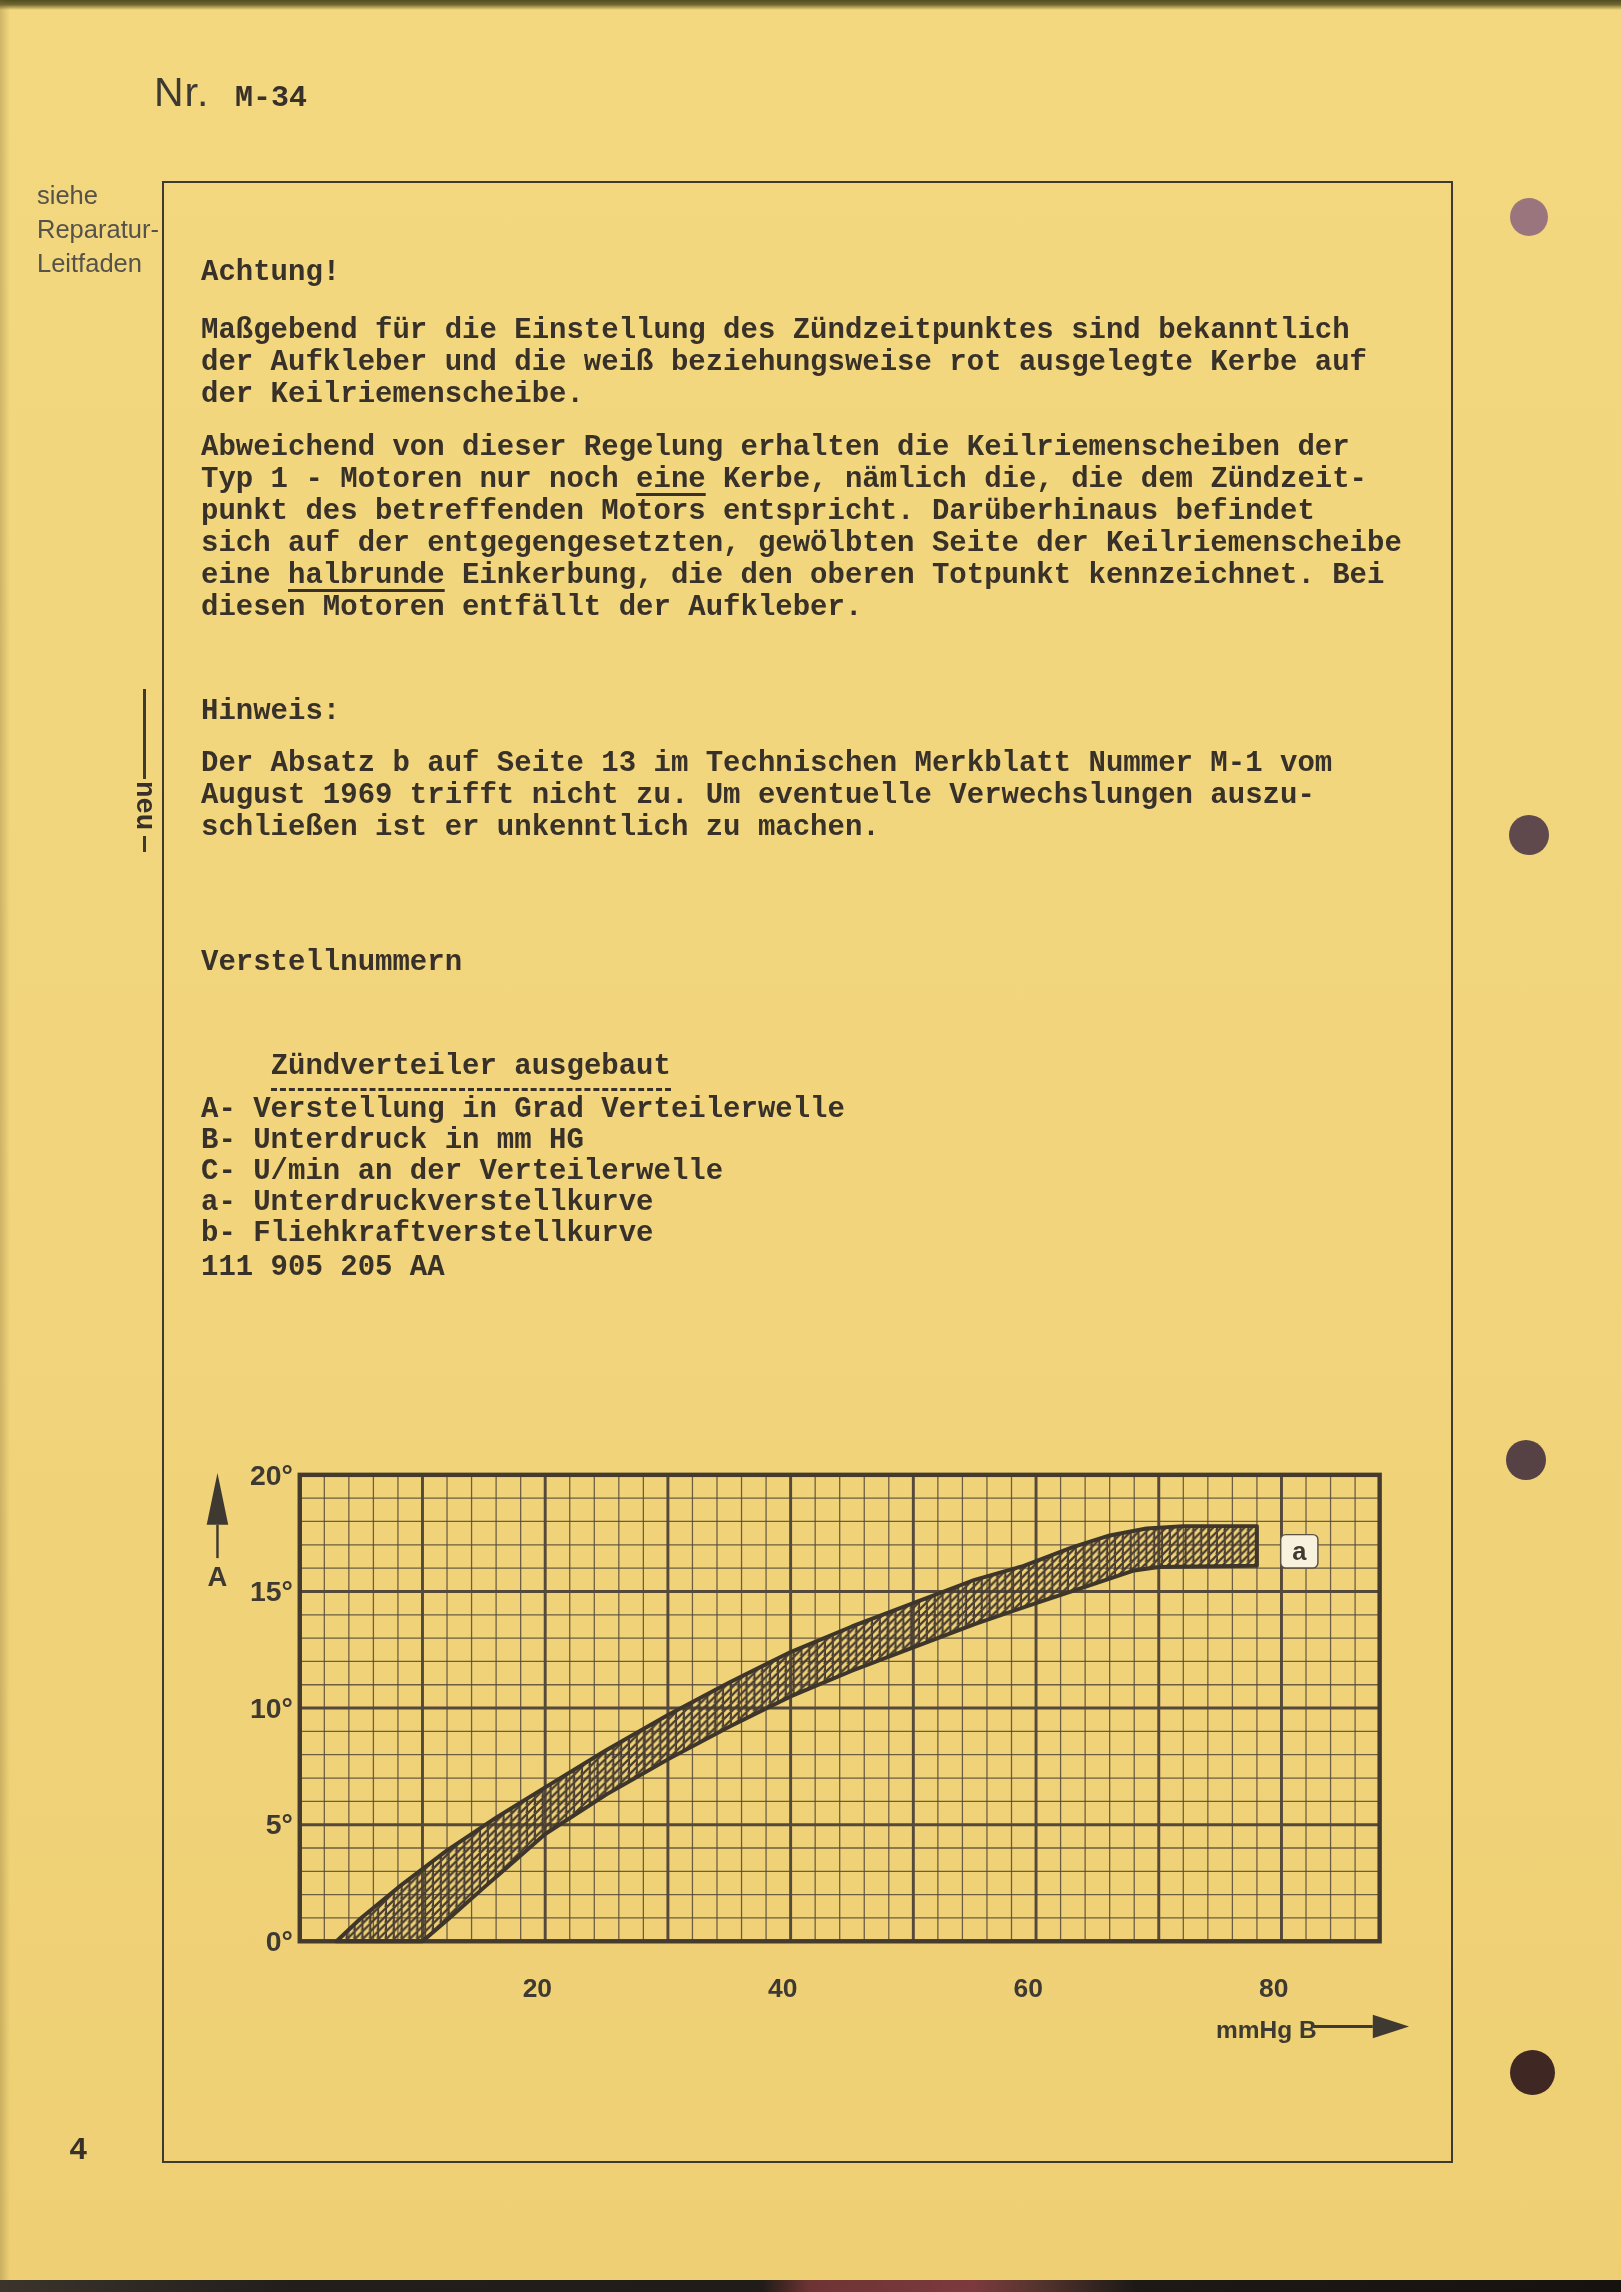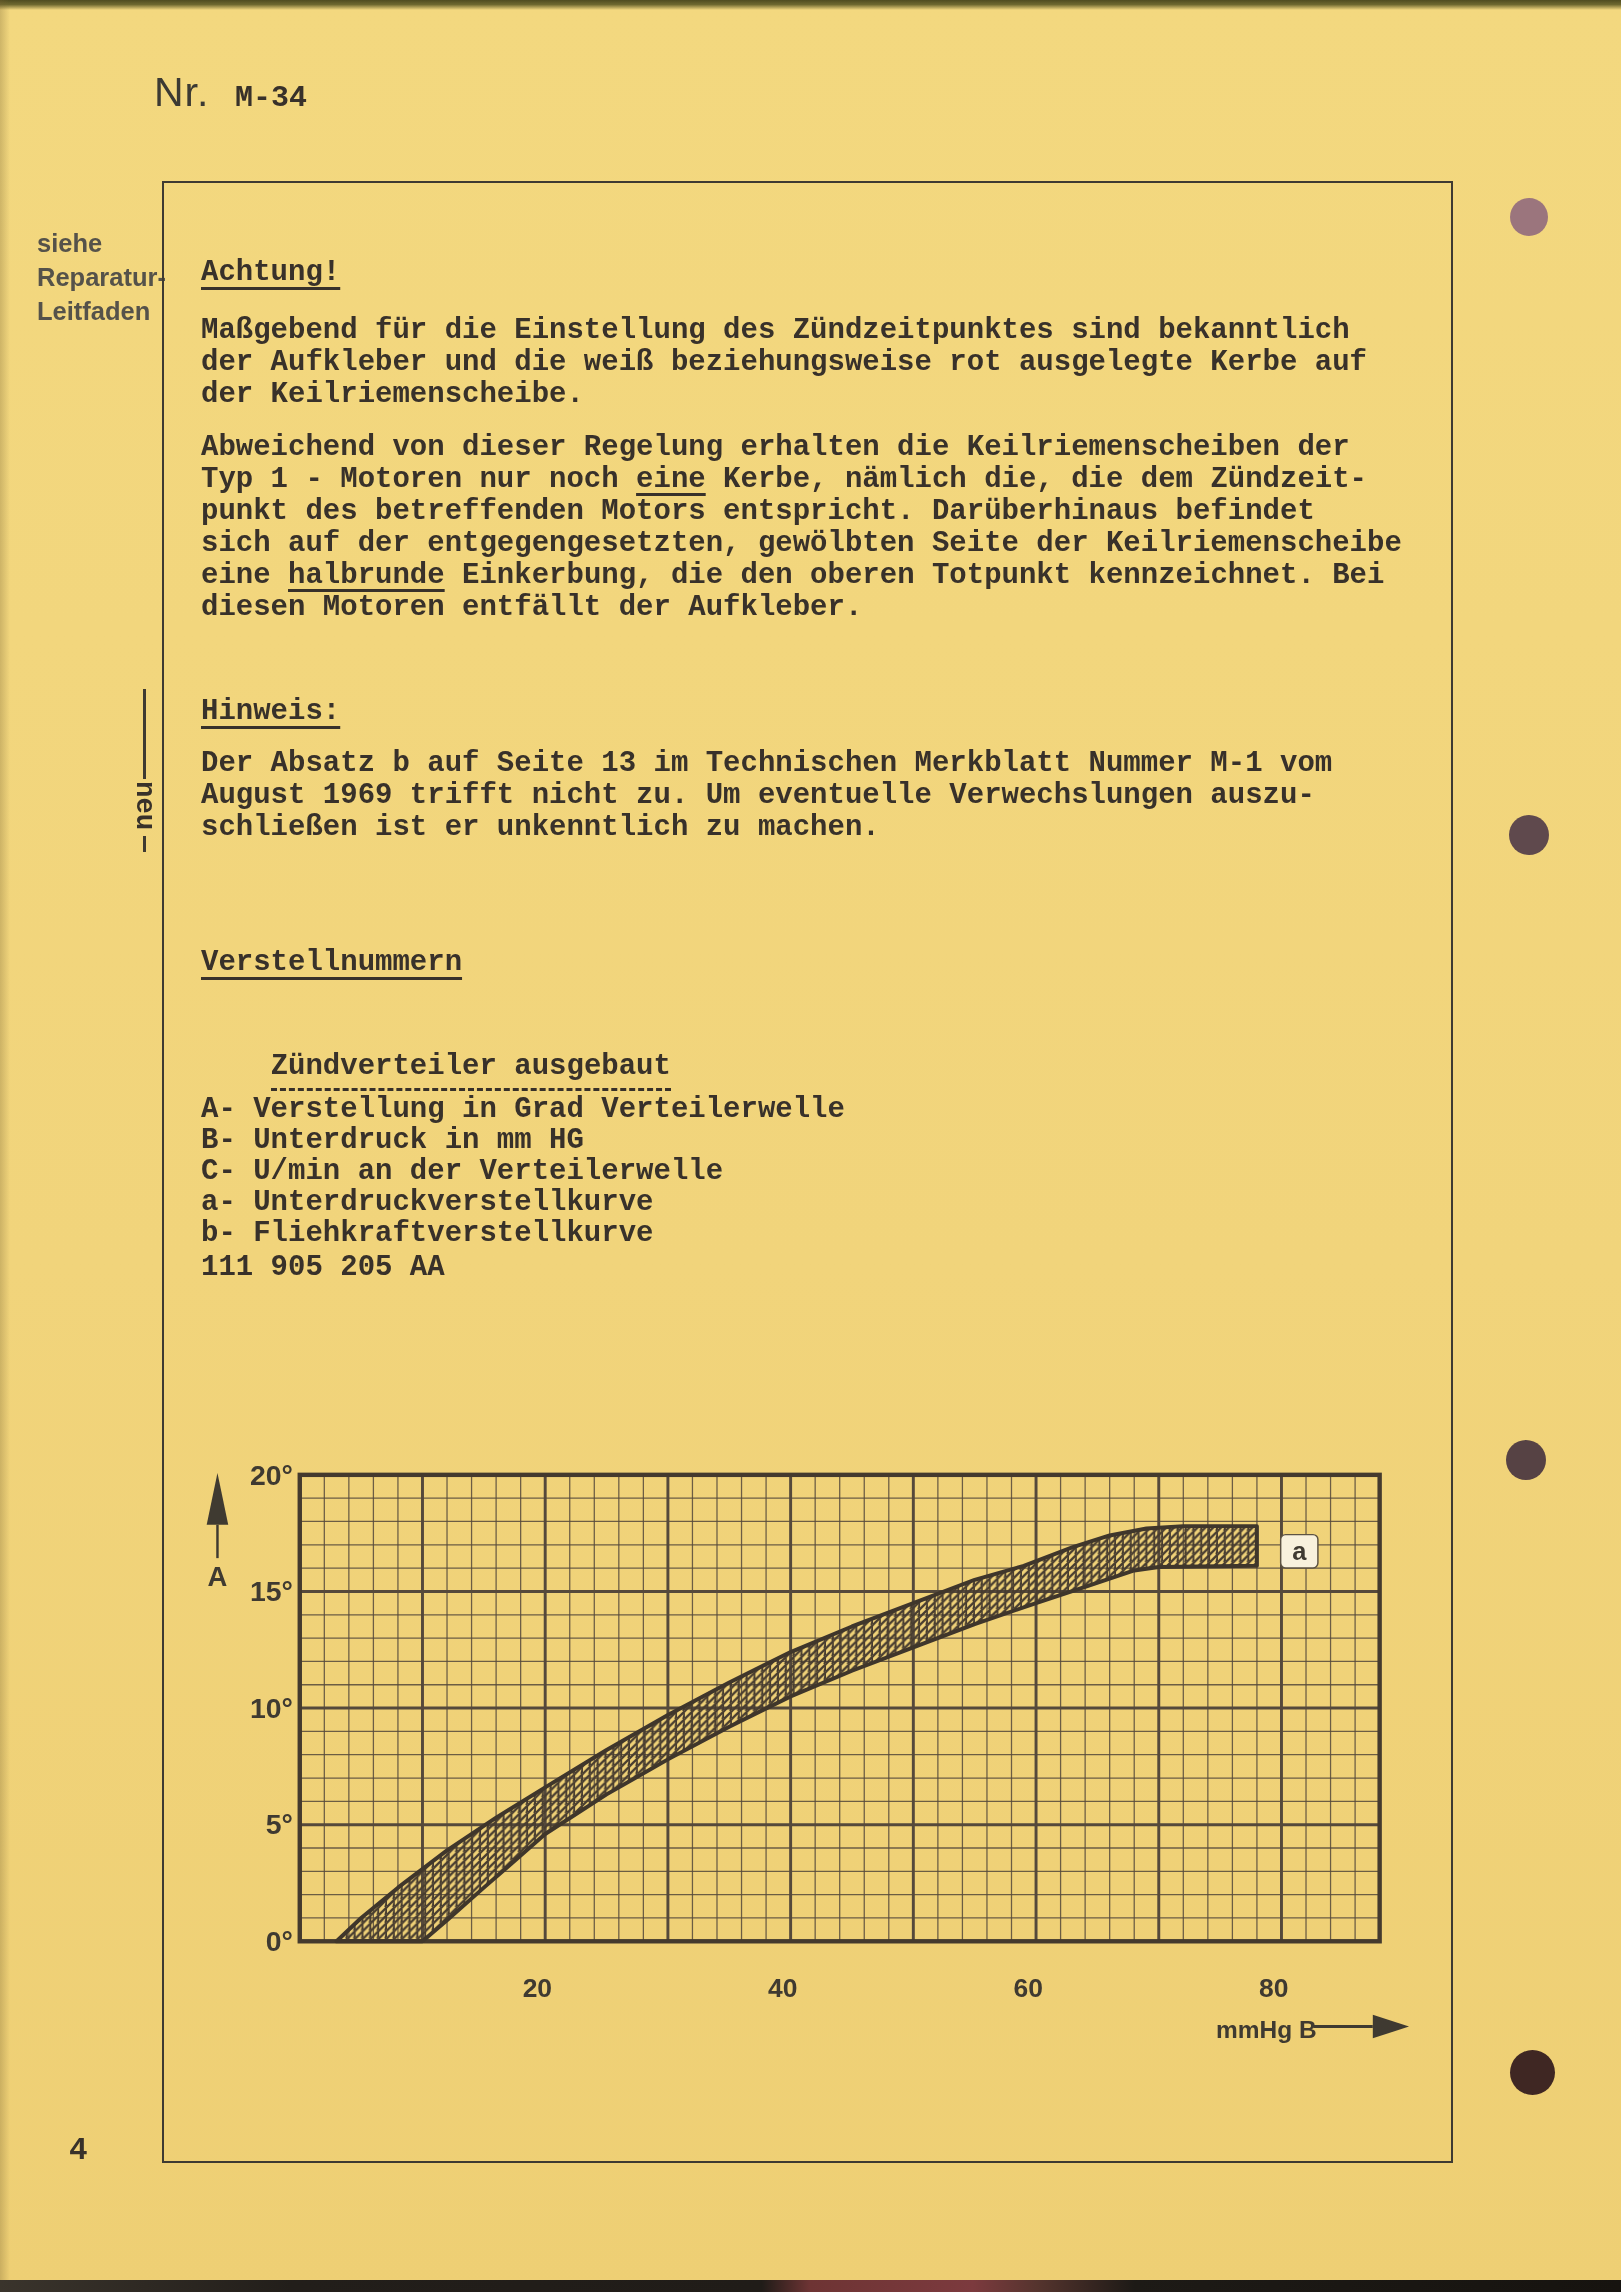"siehe" .margin-note { font-weight: 700 -> 400; margin-top: 48px -> none }
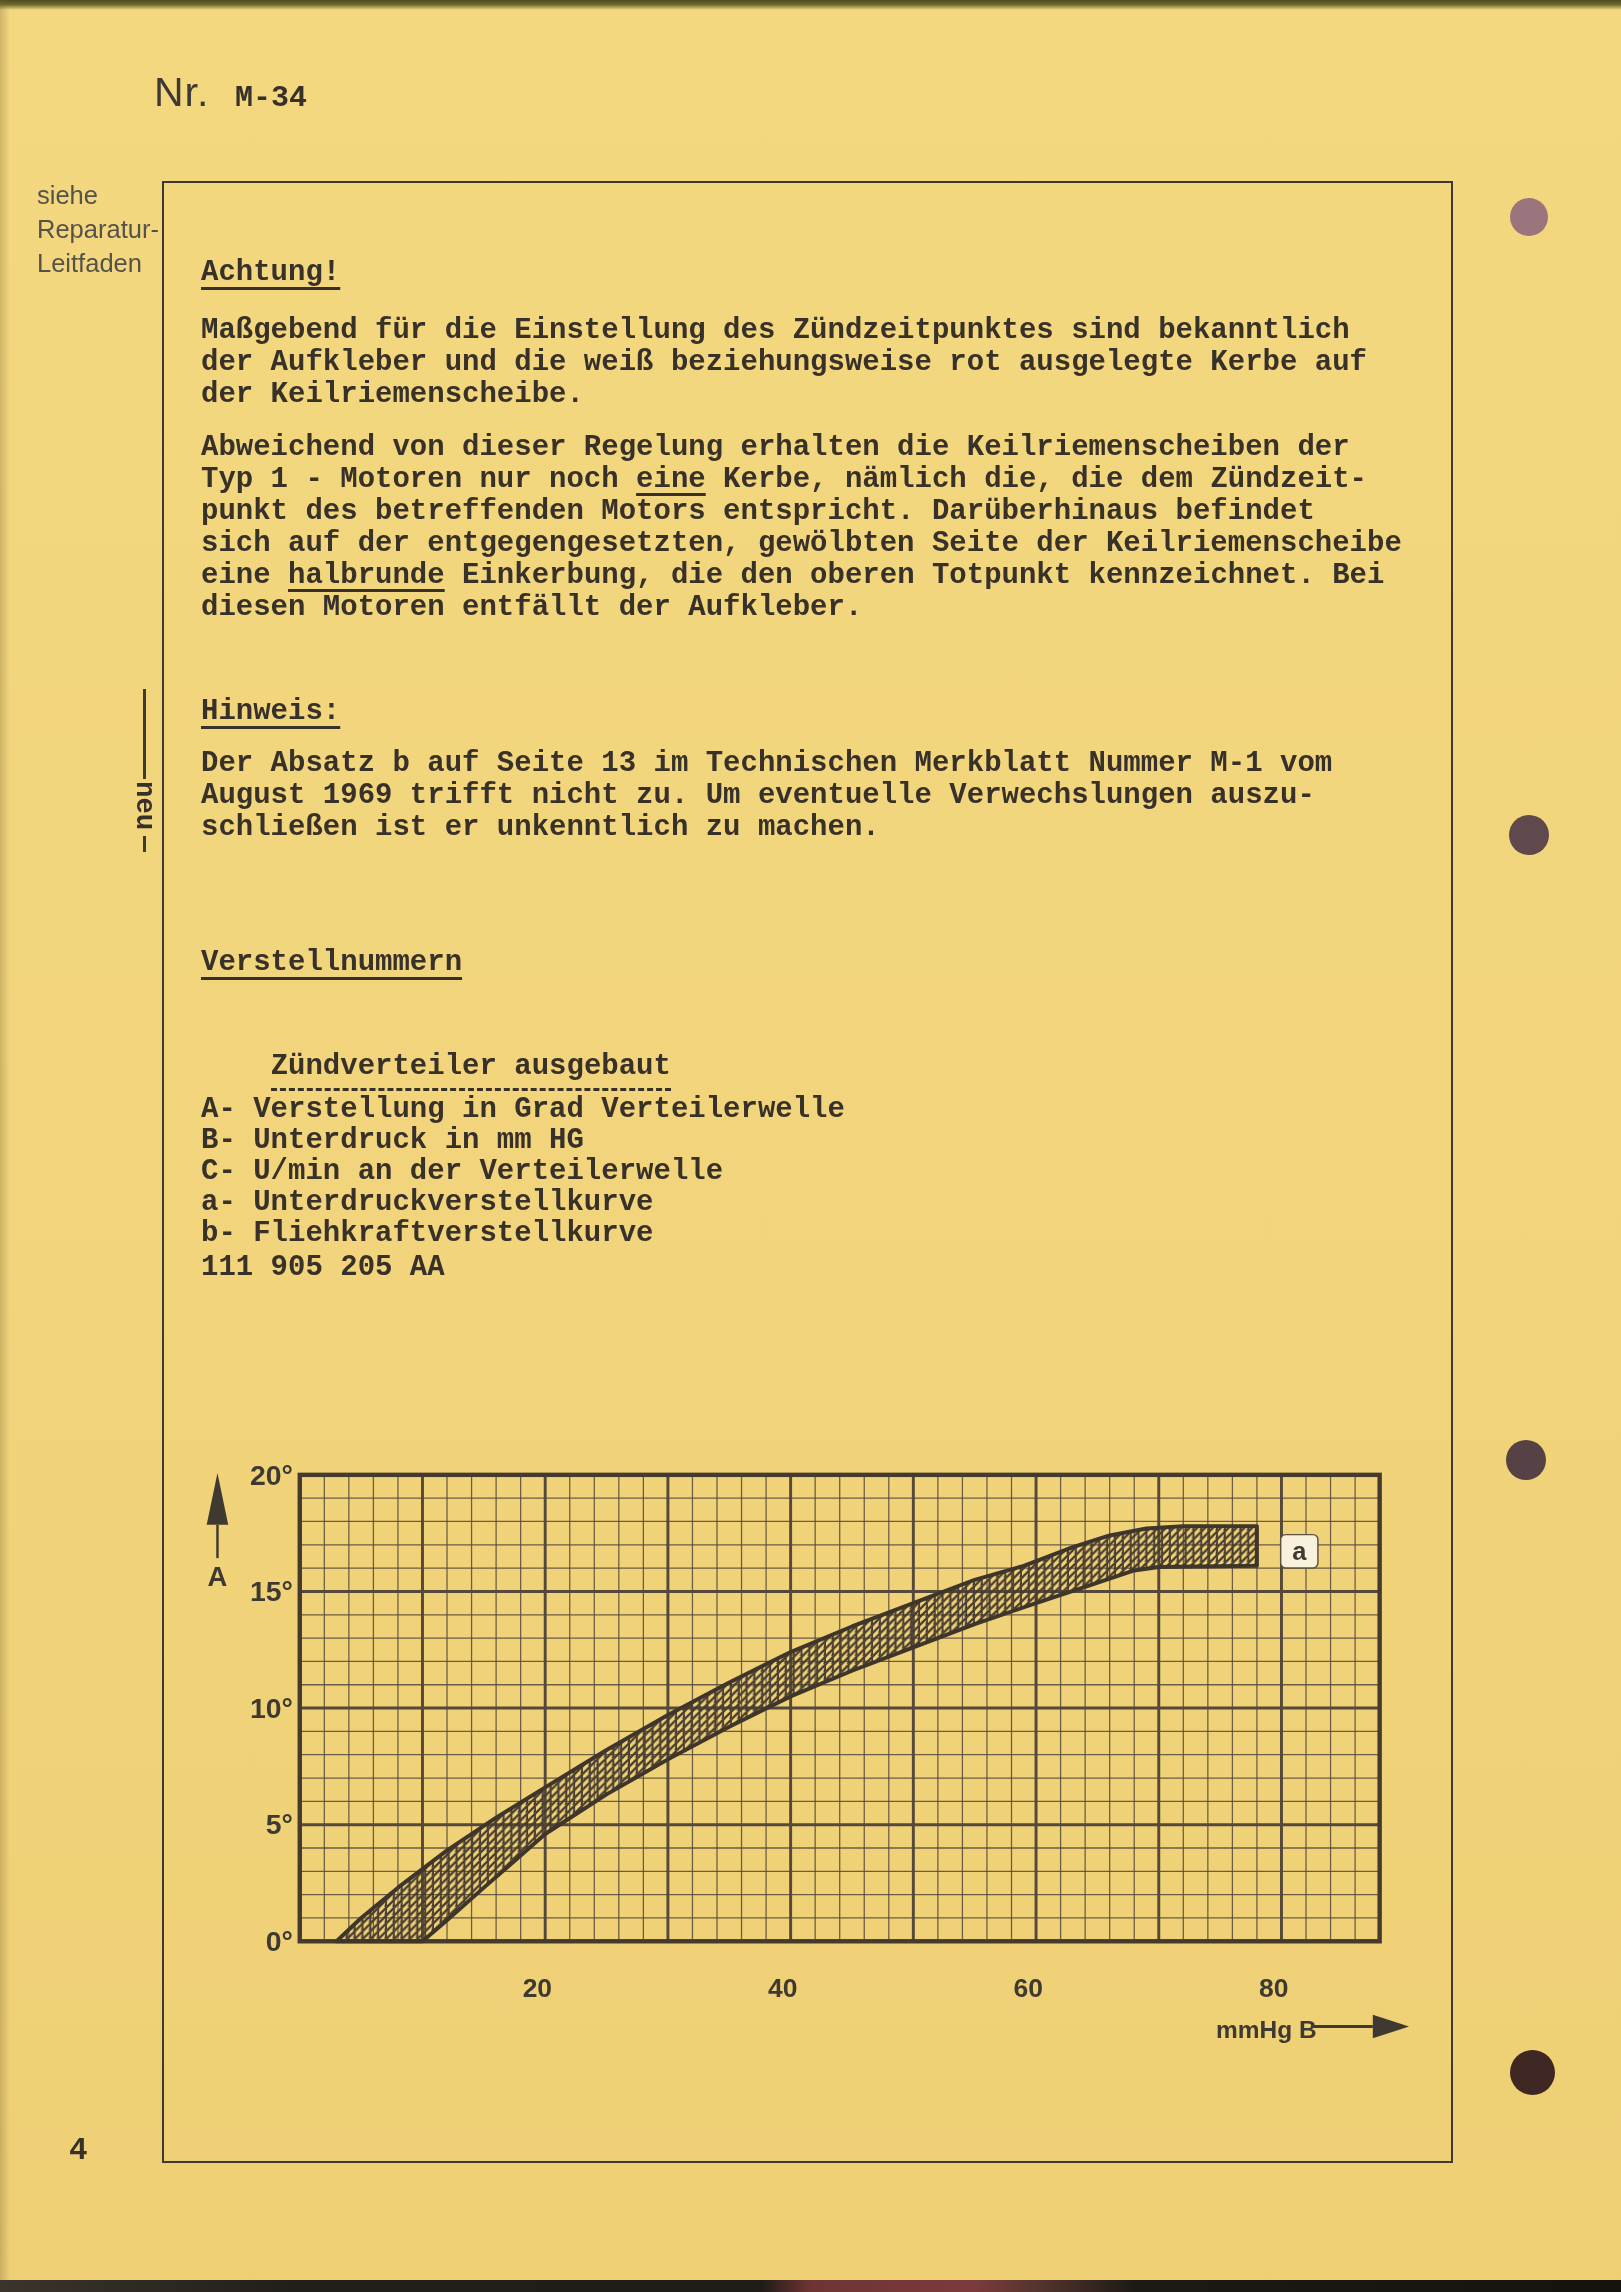"Achtung!" .hu { text-decoration: underline -> none }
